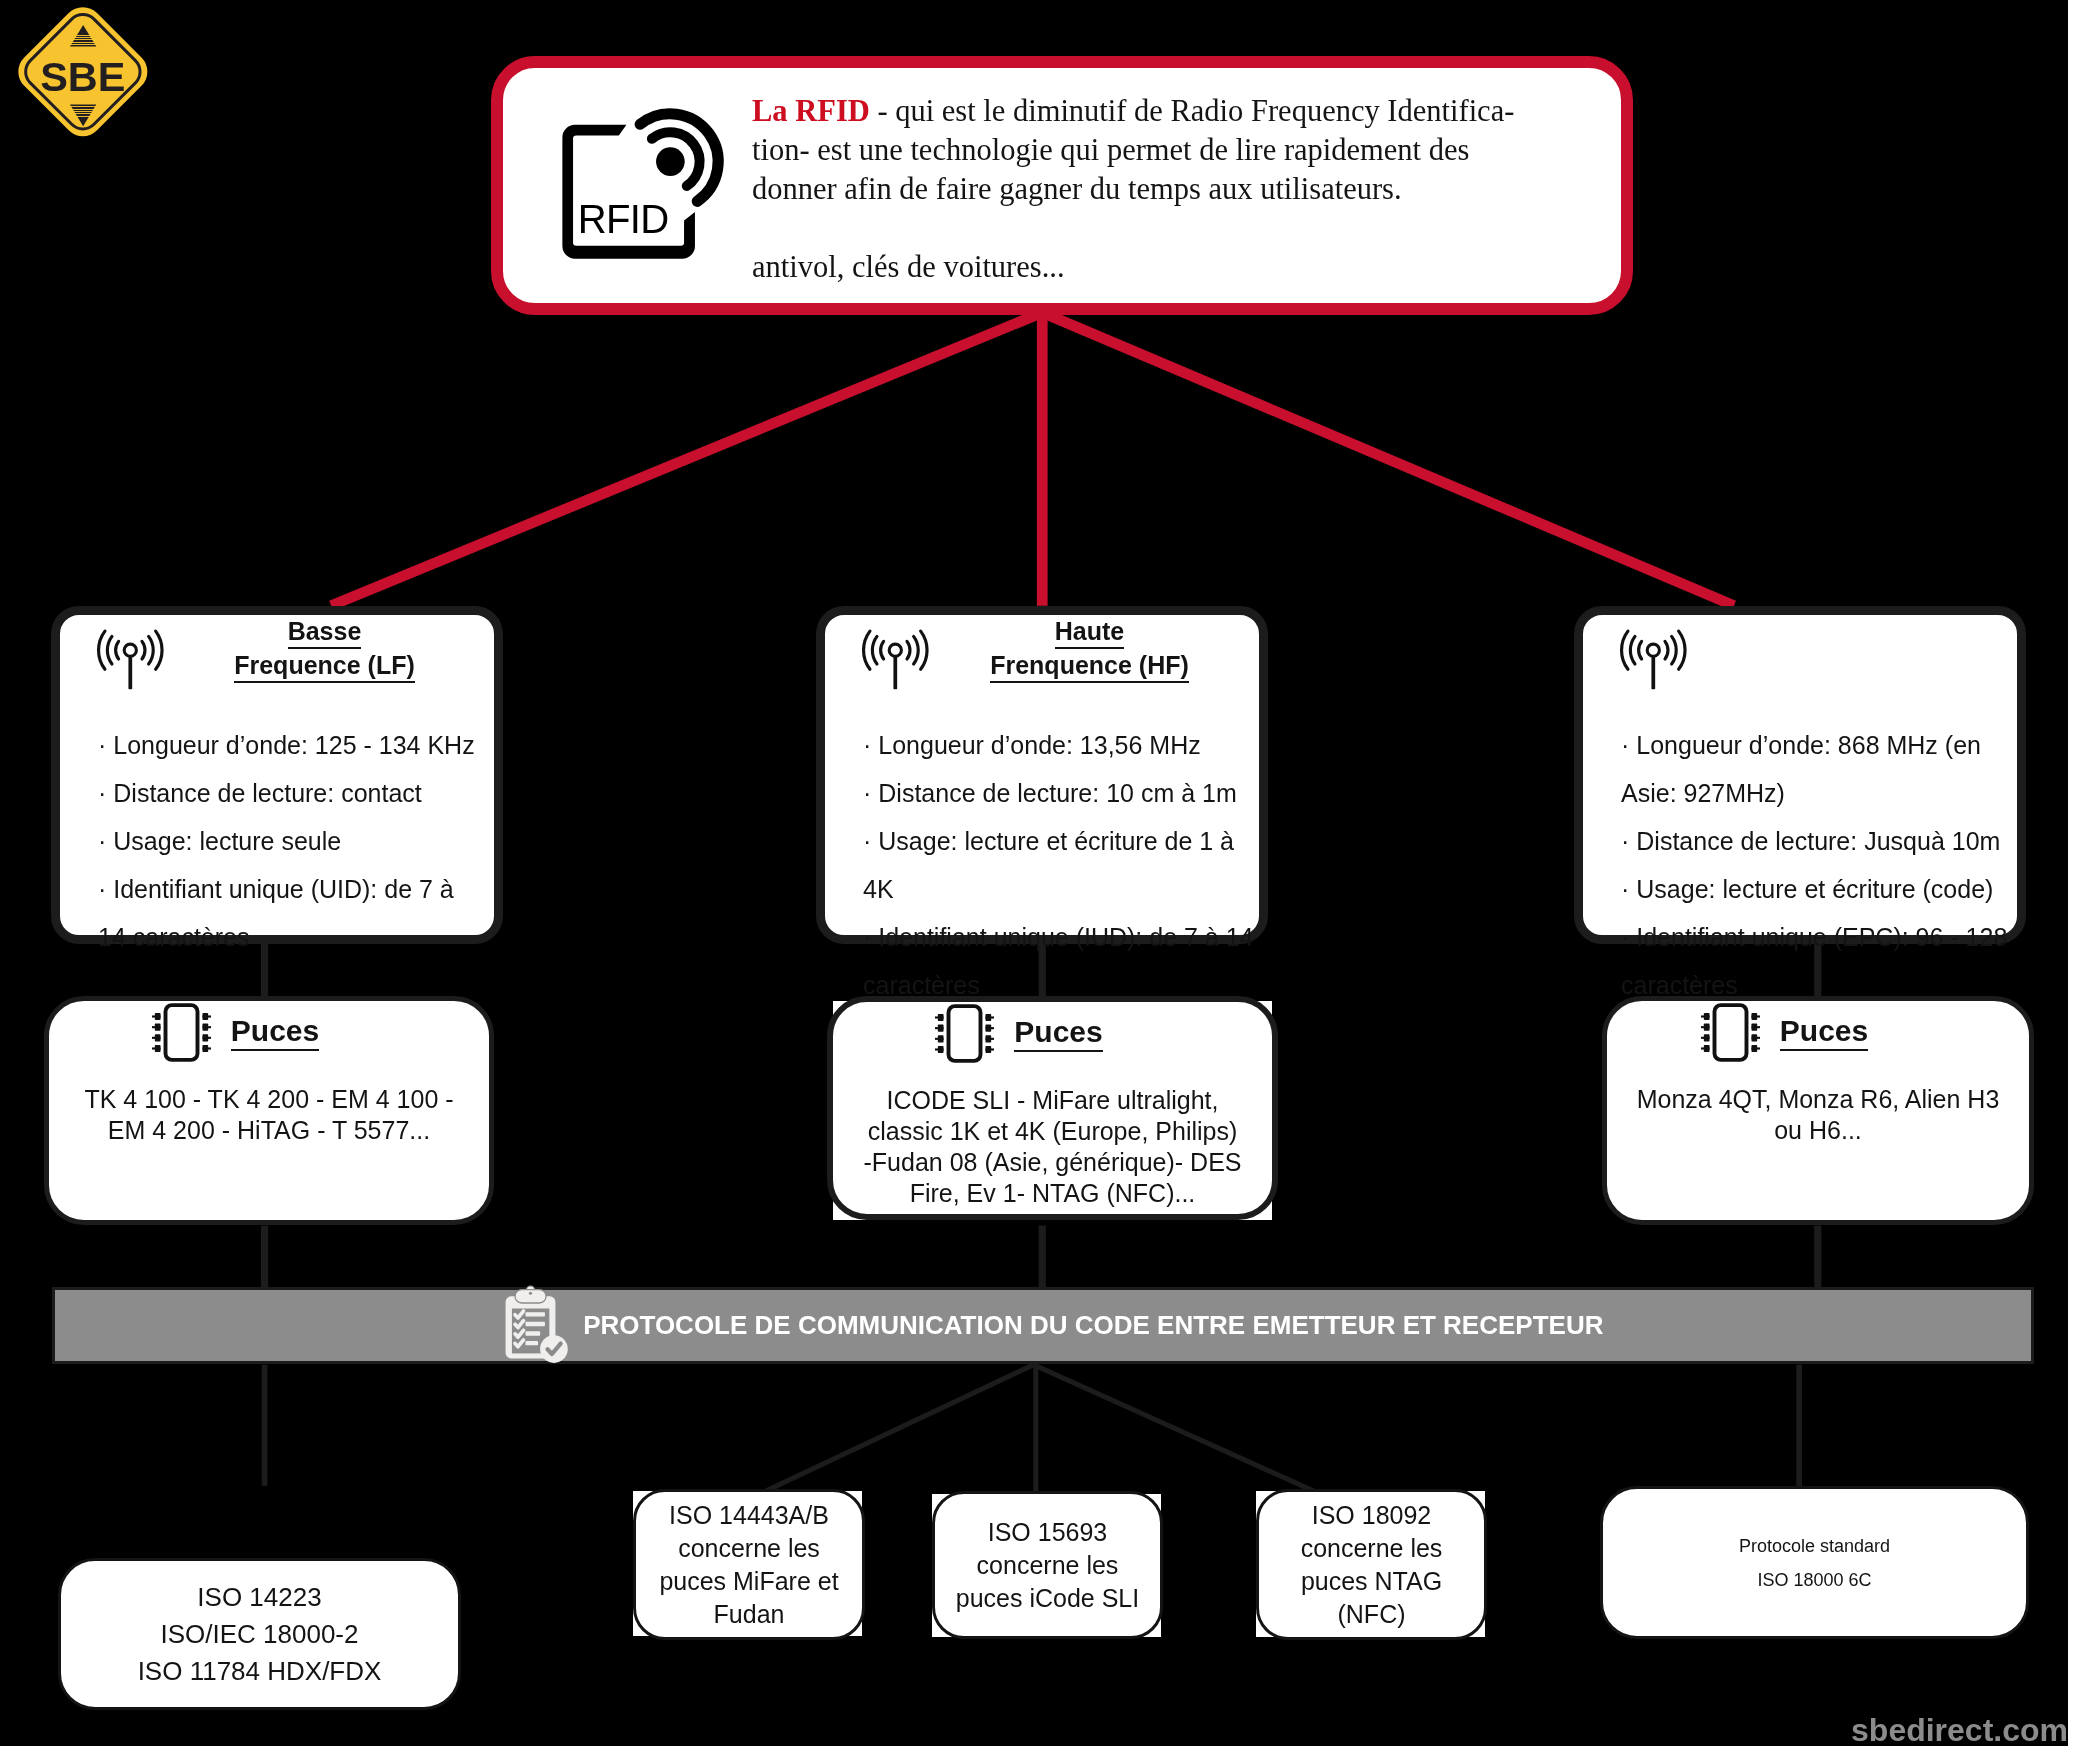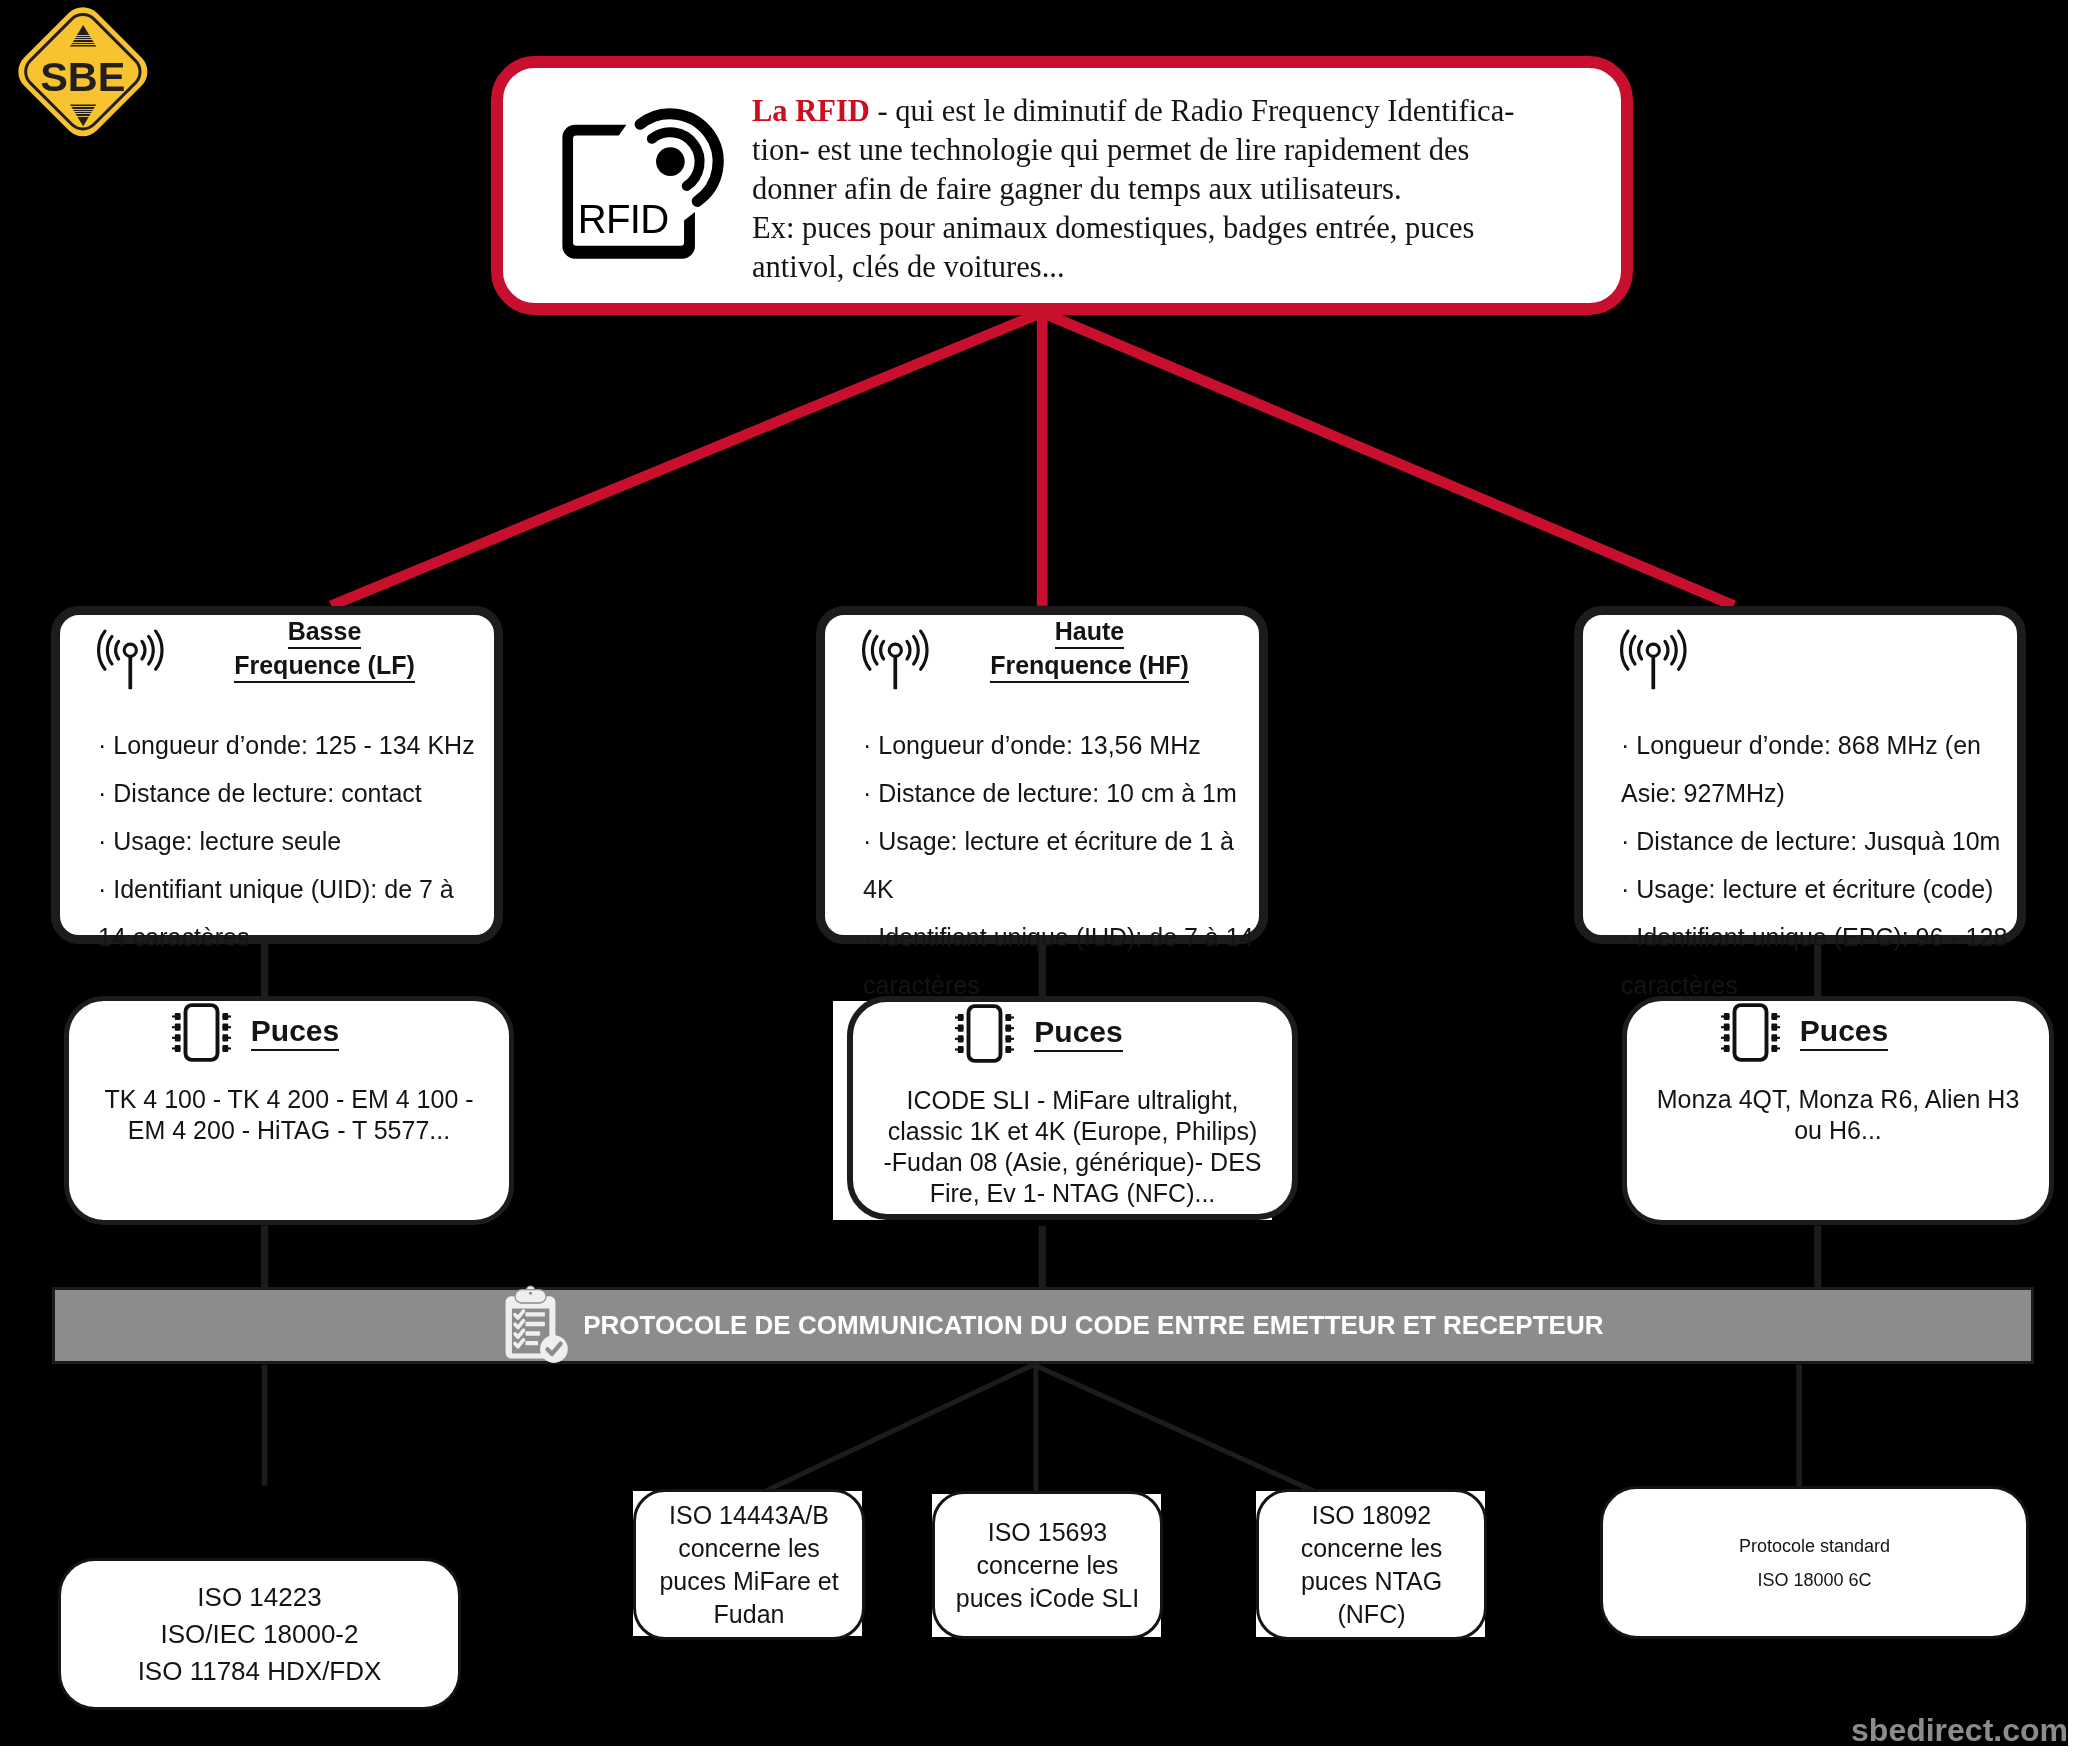"Ex: puces pour animaux domestiques," span { html: <span>Ex: puces pour animaux domestiques, badges entrée, puces</span> -> none }
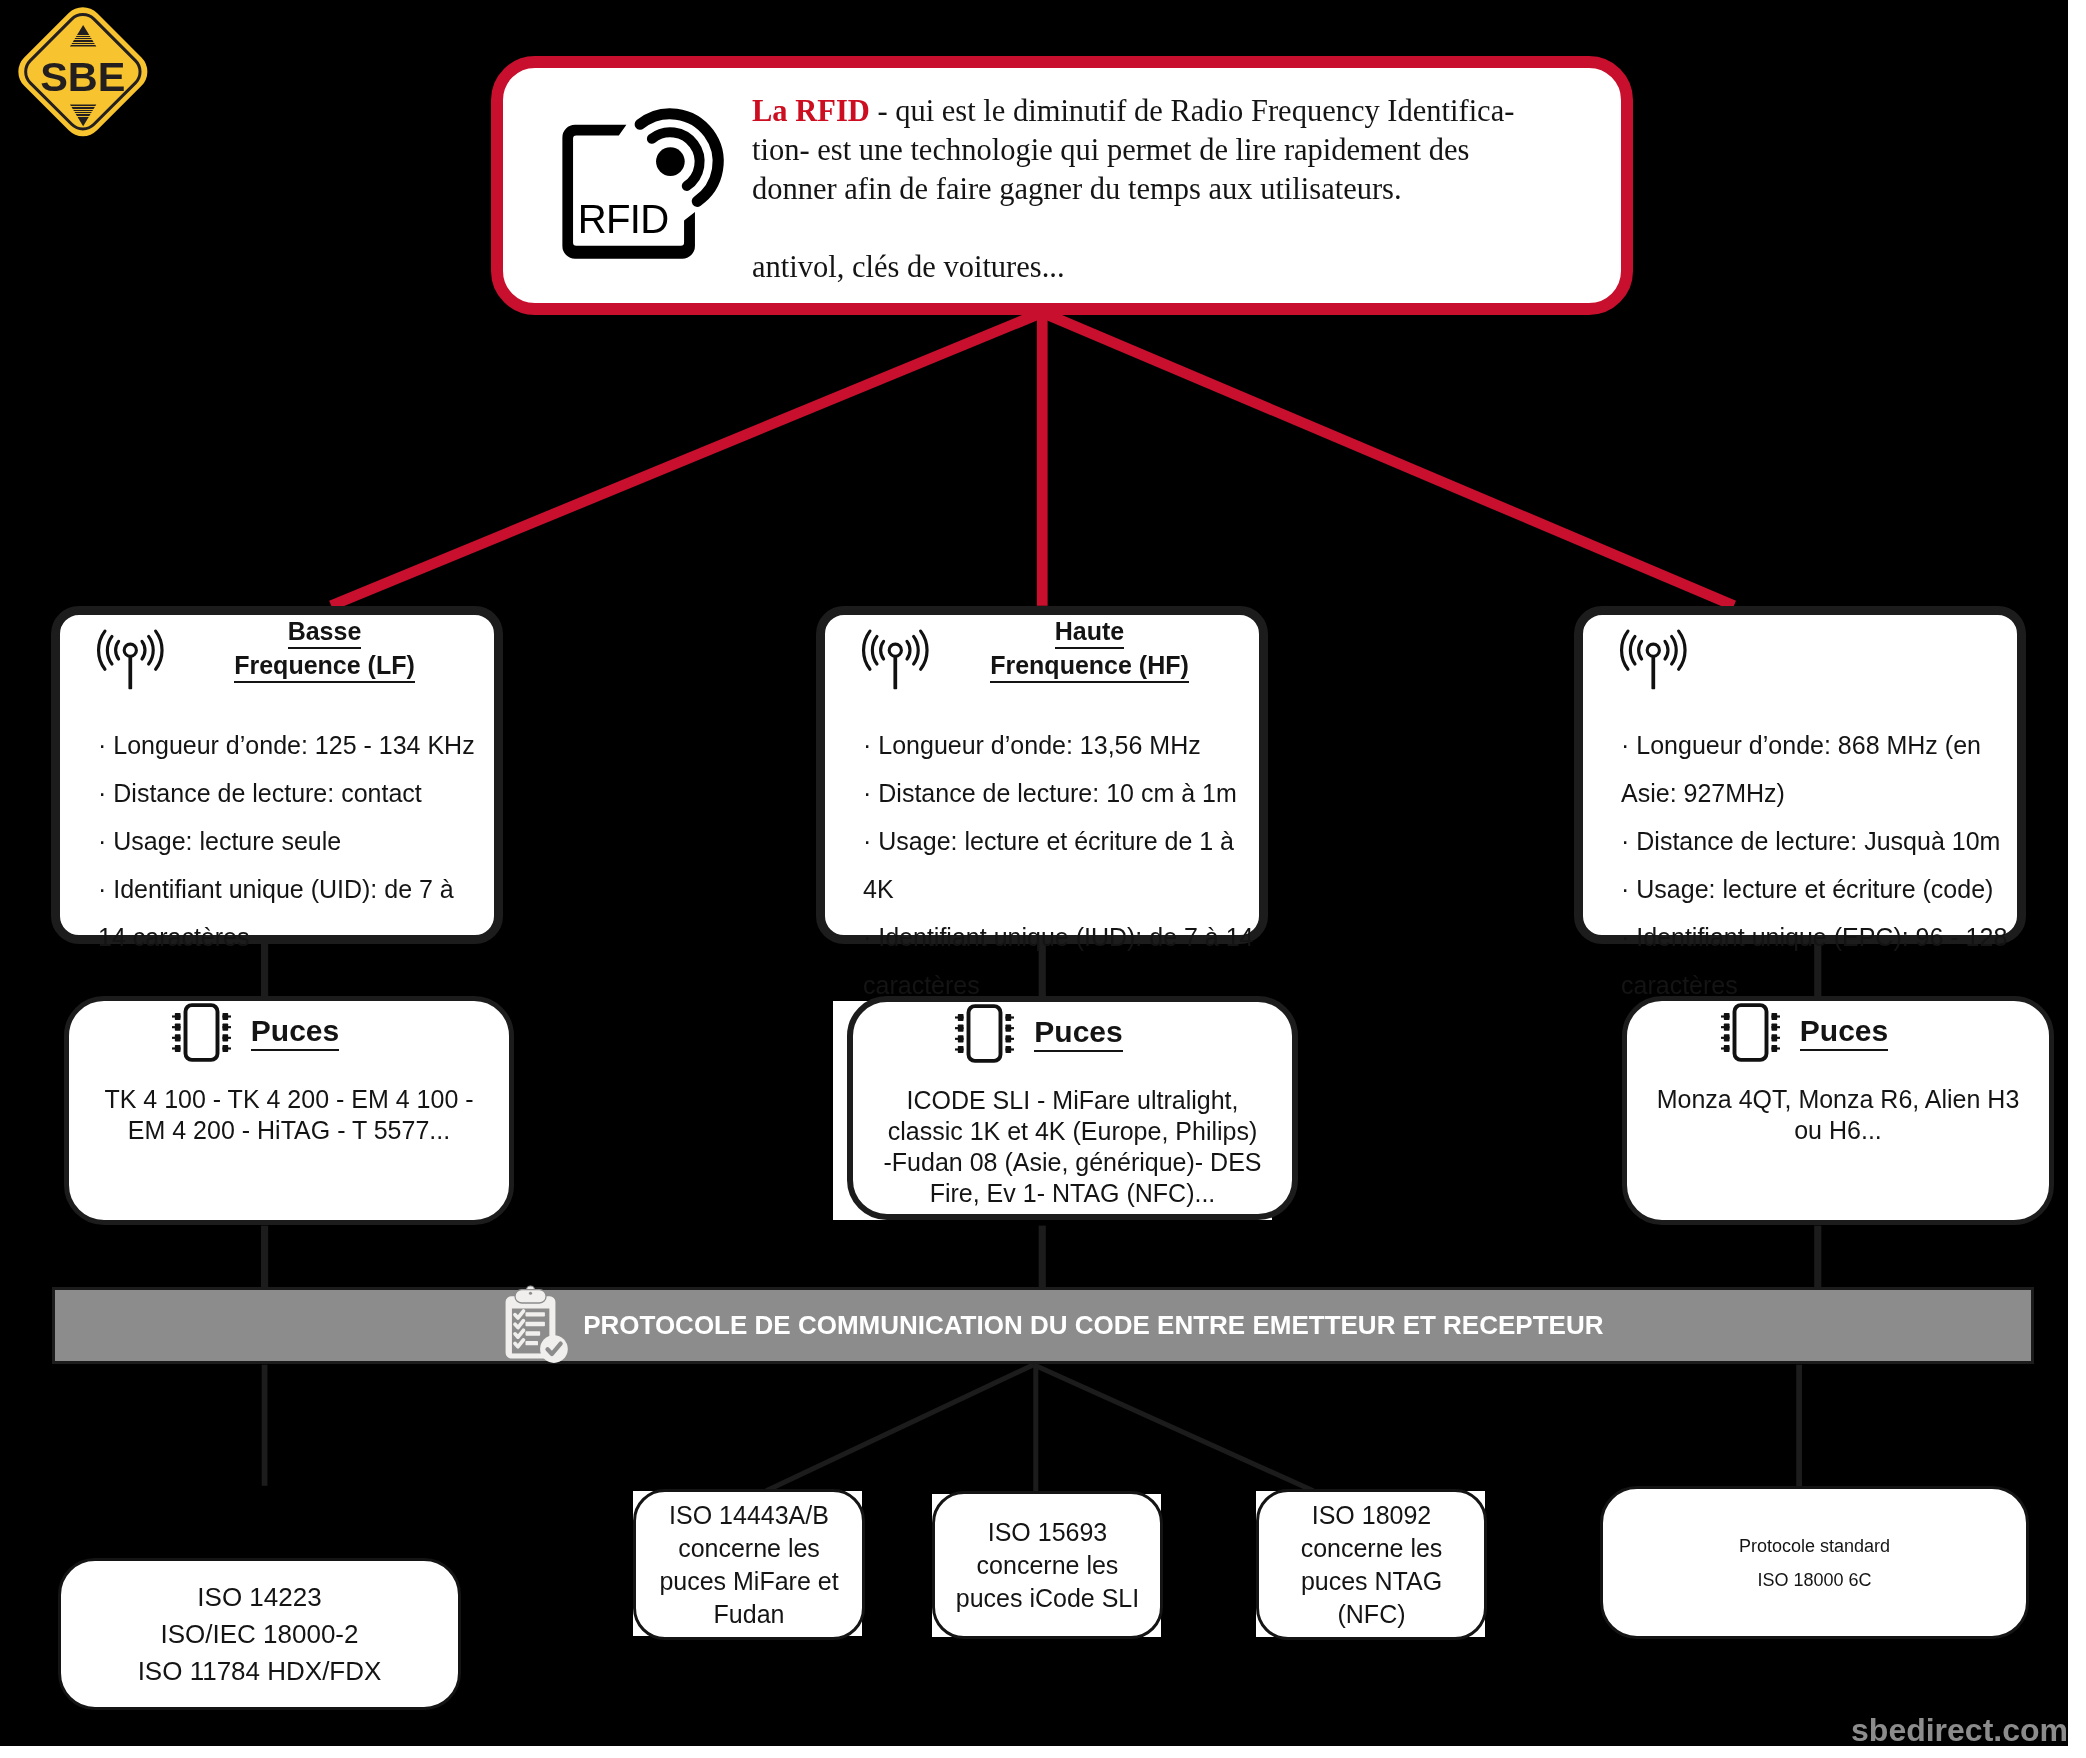"Puces" .puces { margin-left: 20px -> none }
